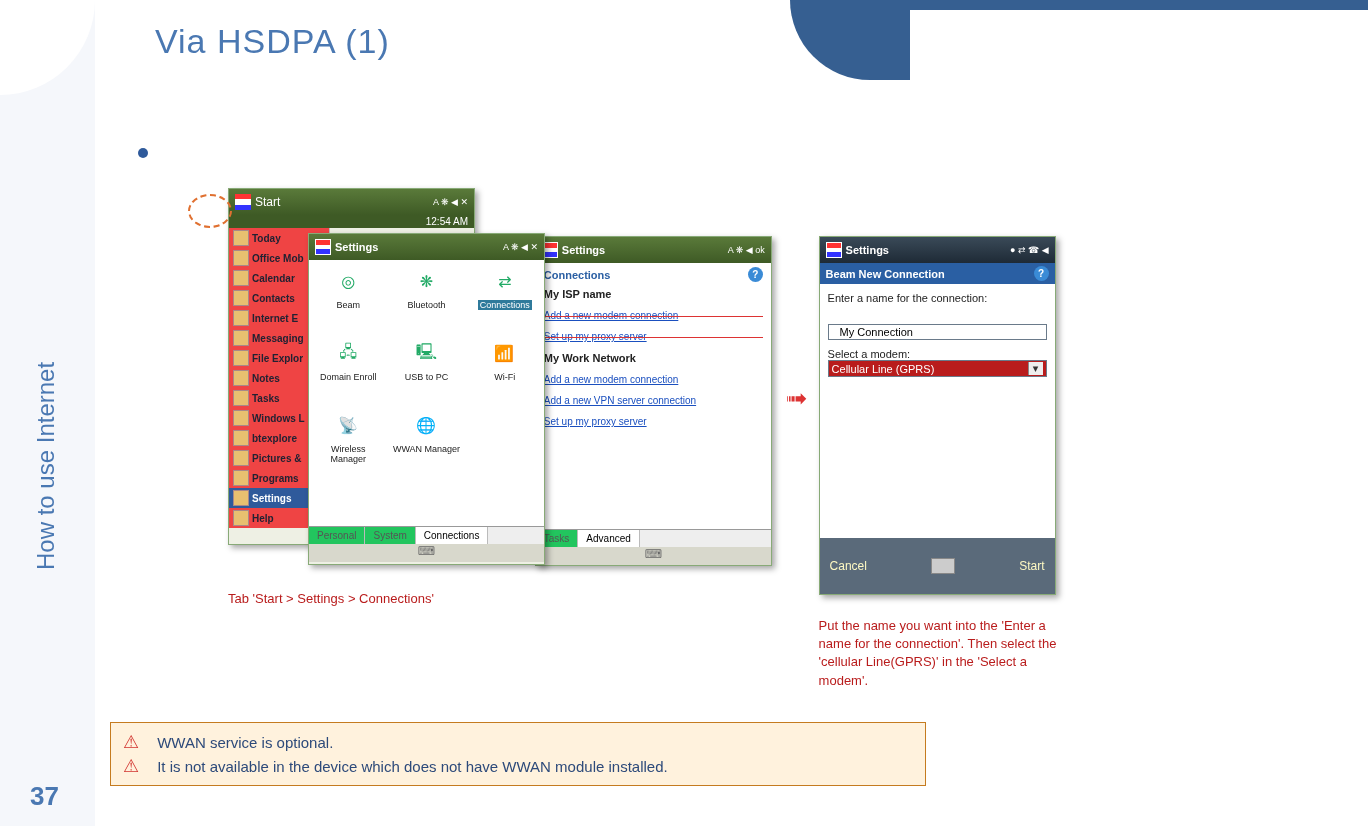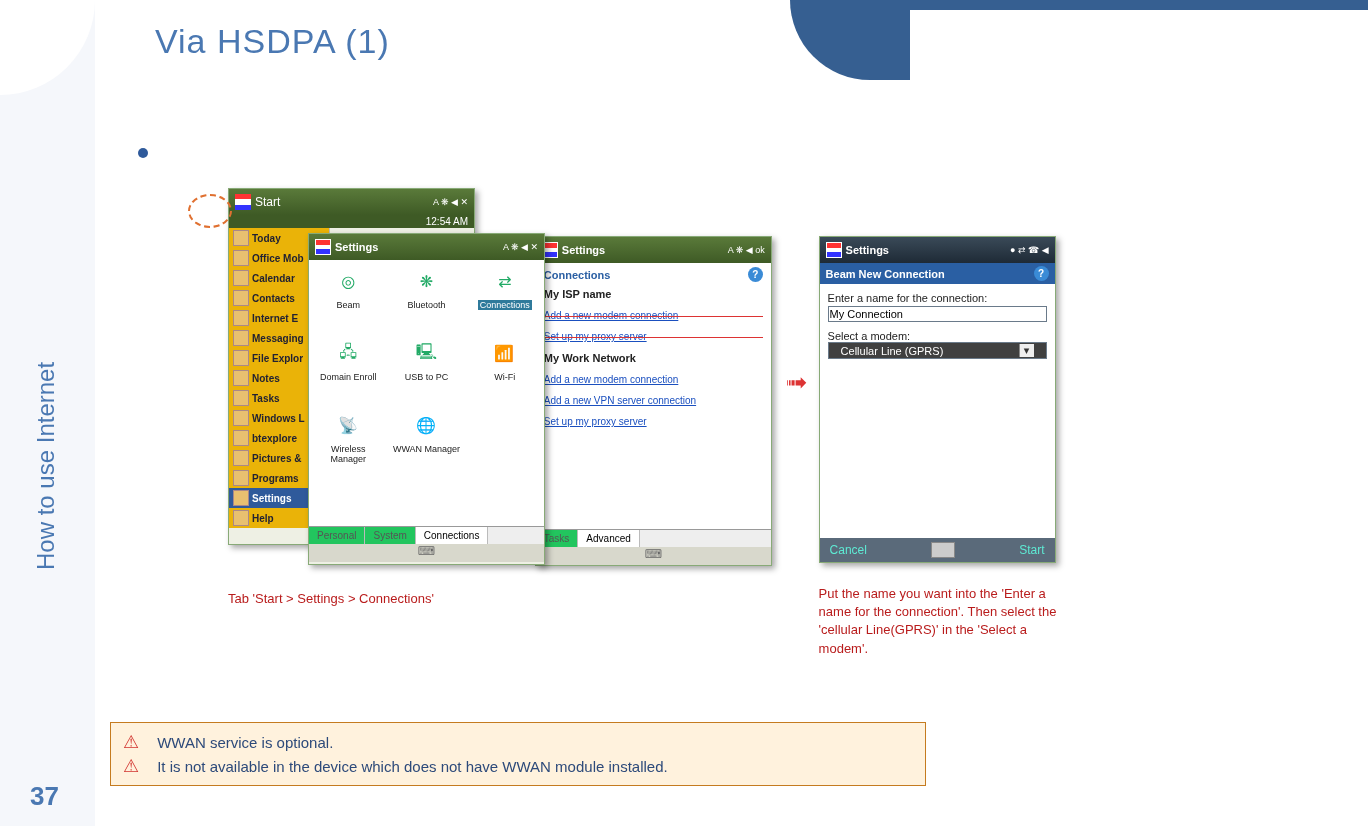"Today" .startcol { background: #eab308 -> #ef4444 }
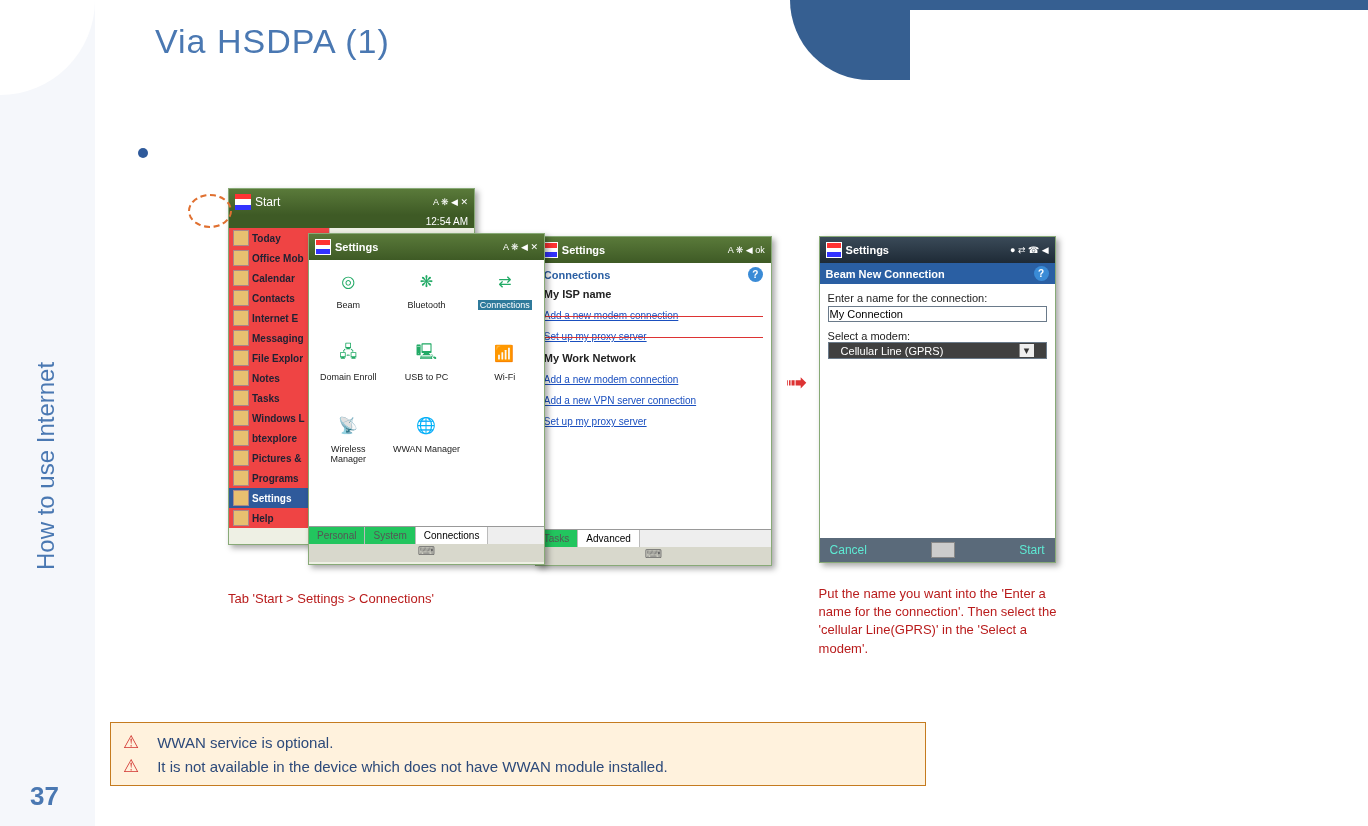"My Connection" .shot3 input.tx { margin: 2px 0 8px -> 20px 0 8px; padding: 1px 1px -> 1px 11px }
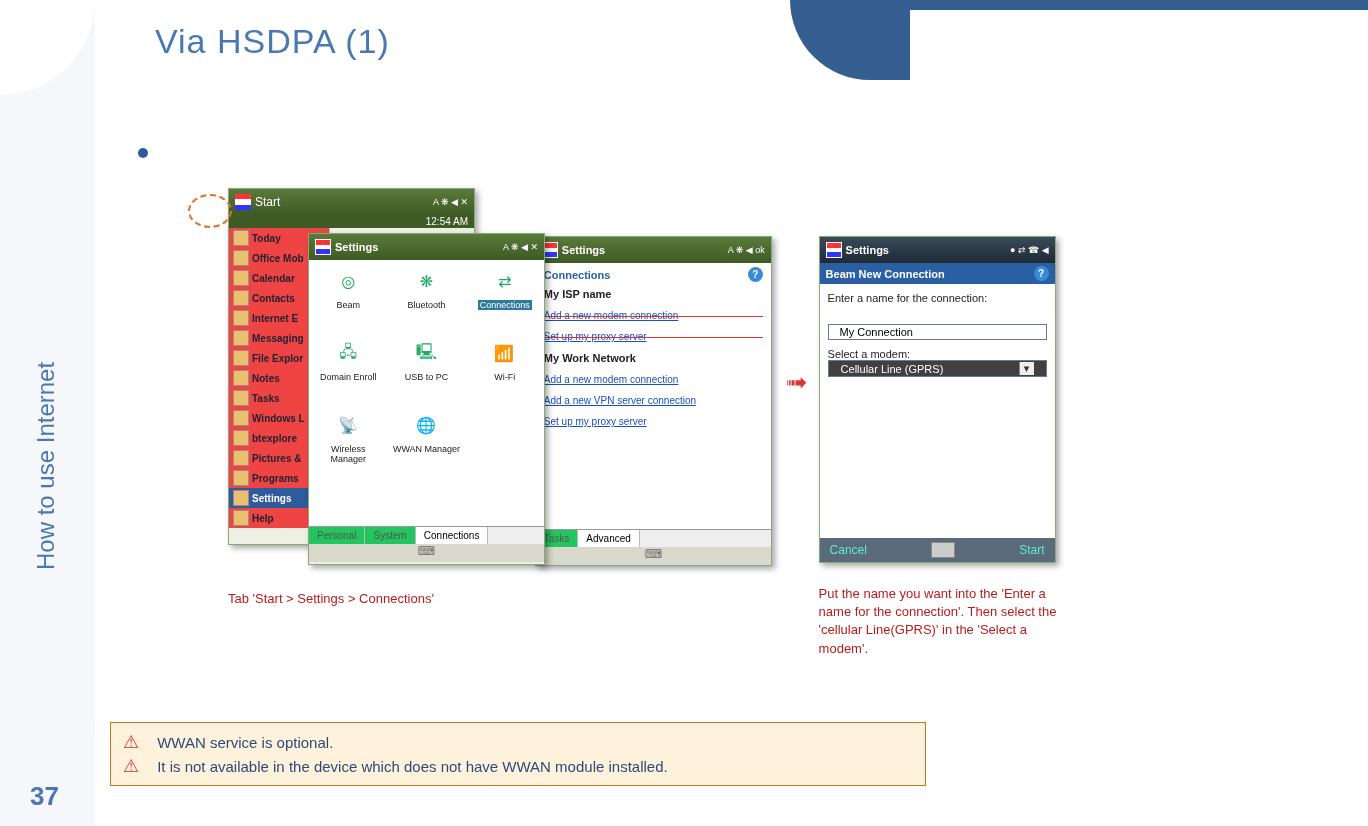"Cellular Line (GPRS)" .shot3 .sel { background: #404040 -> #b91c1c; padding: 1px 12px -> 1px 3px }
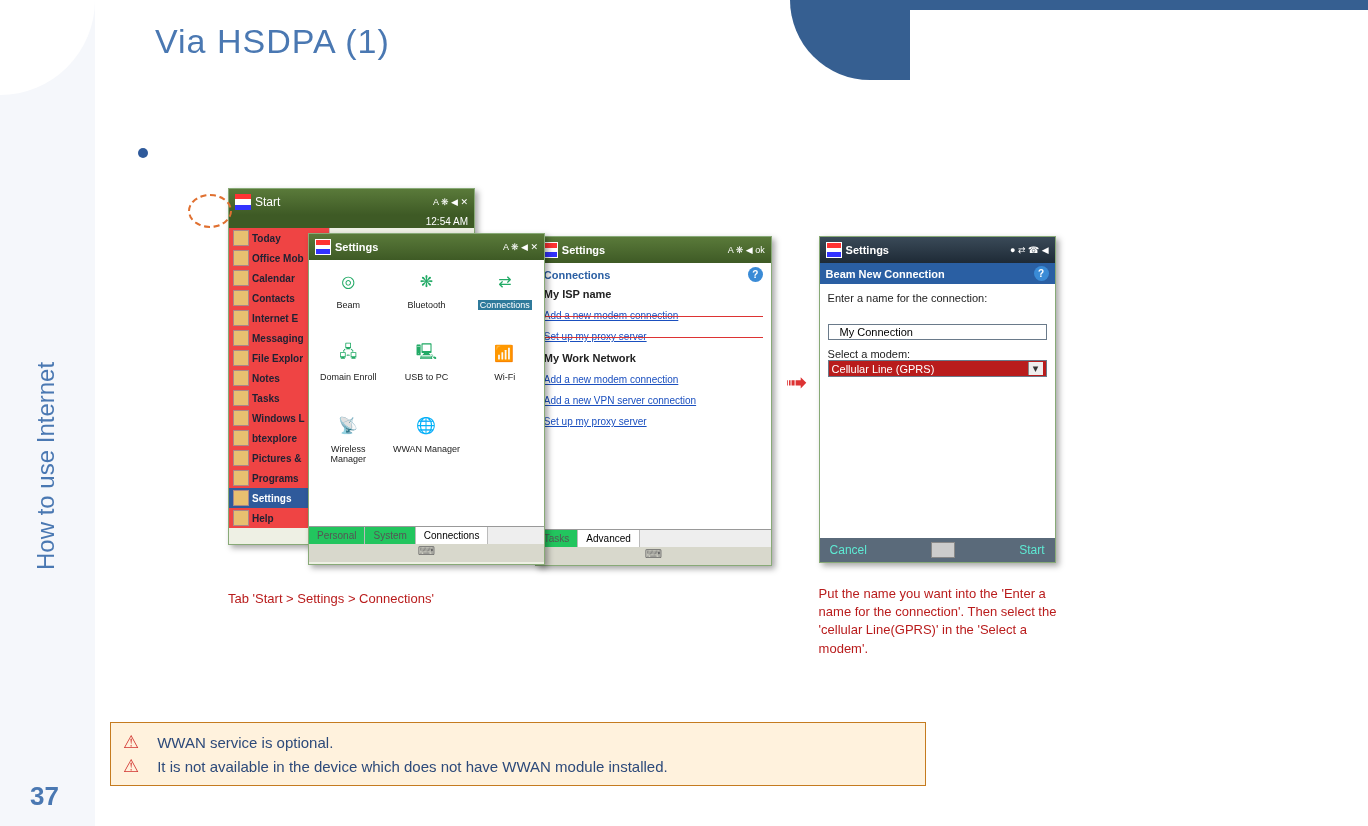"Cancel" .shot3 .footer { color: #5eead4 -> #fef9c3; padding: 4px 10px -> 20px 10px }
